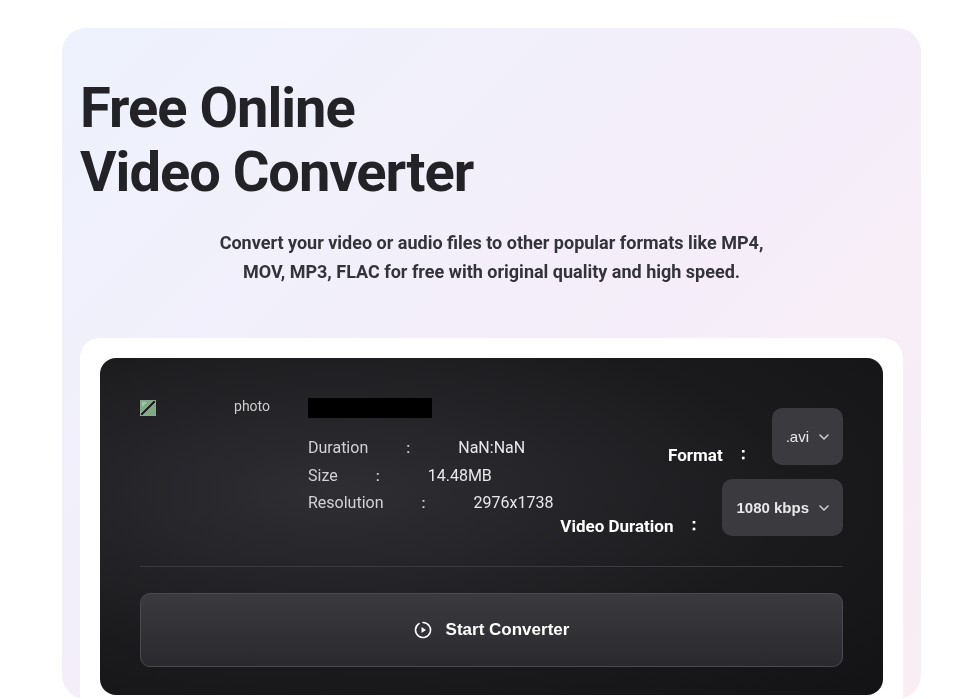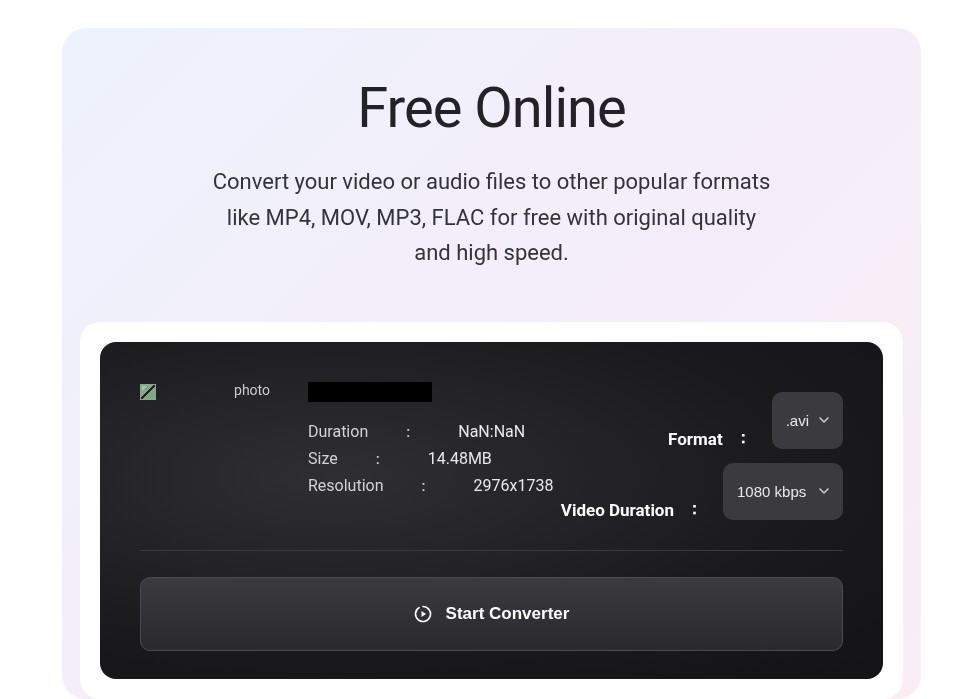"Free Online" .title { font-weight: 400 -> 700; text-align: center -> left }
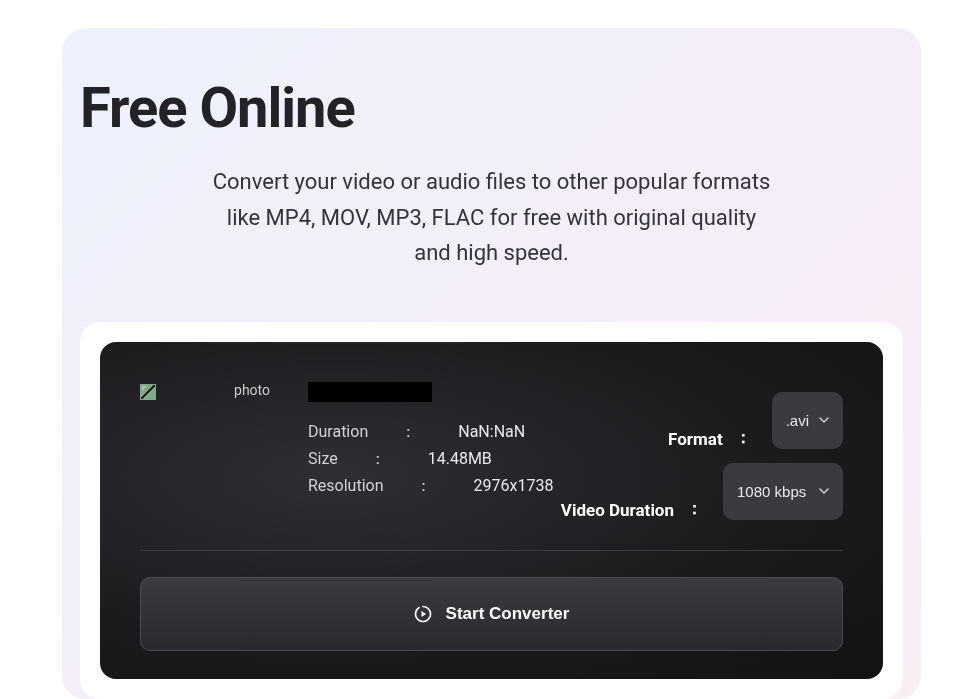"Video Converter" span { html: none -> <span>Video Converter</span> }
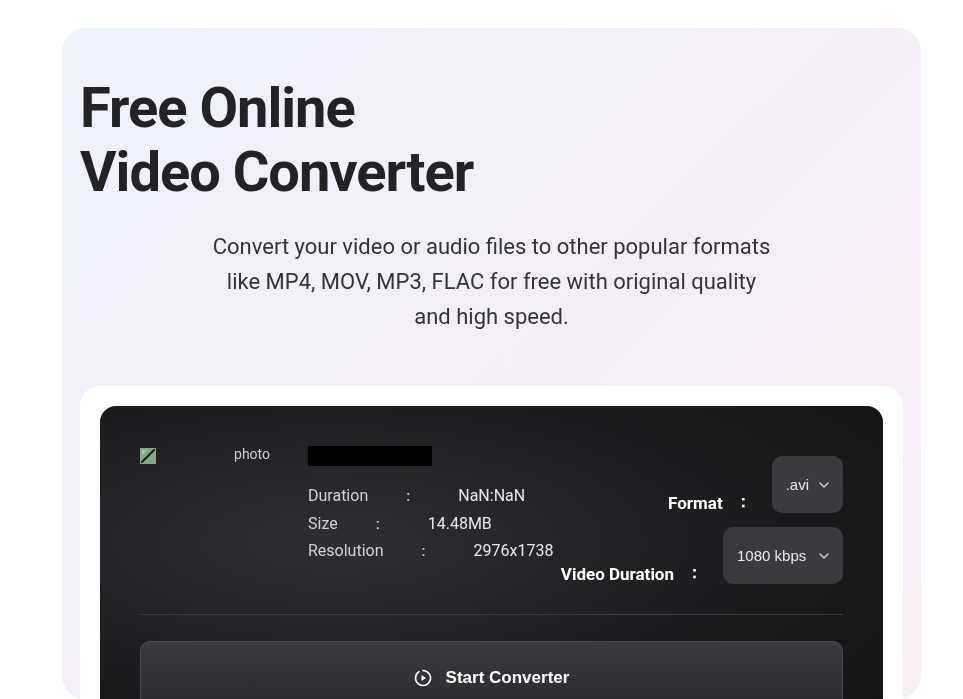"Convert your video or audio" .subtitle { font-size: 22px -> 18px; font-weight: 400 -> 700 }
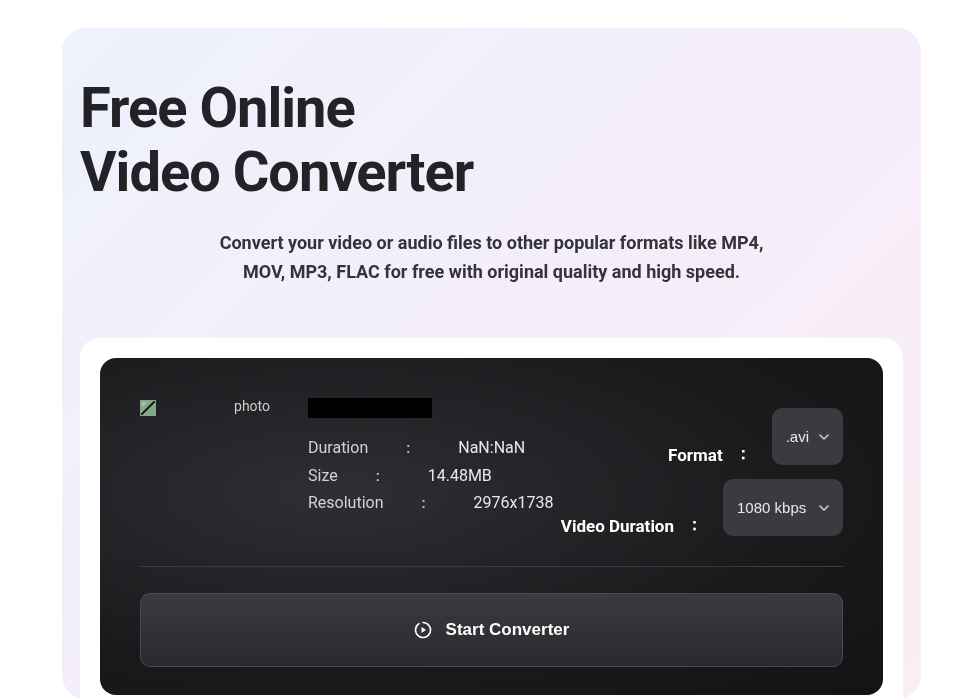"1080 kbps" .dropdown.wide { font-weight: none -> bold }
